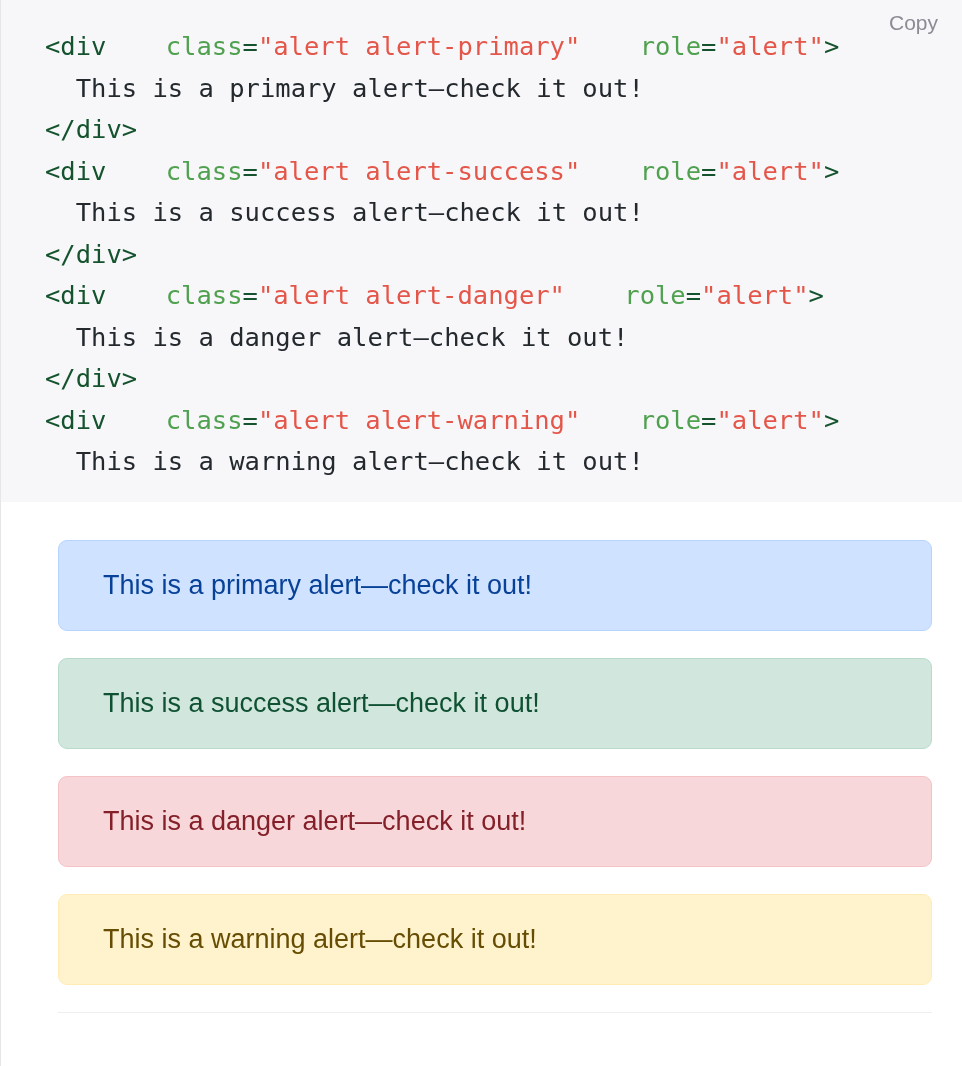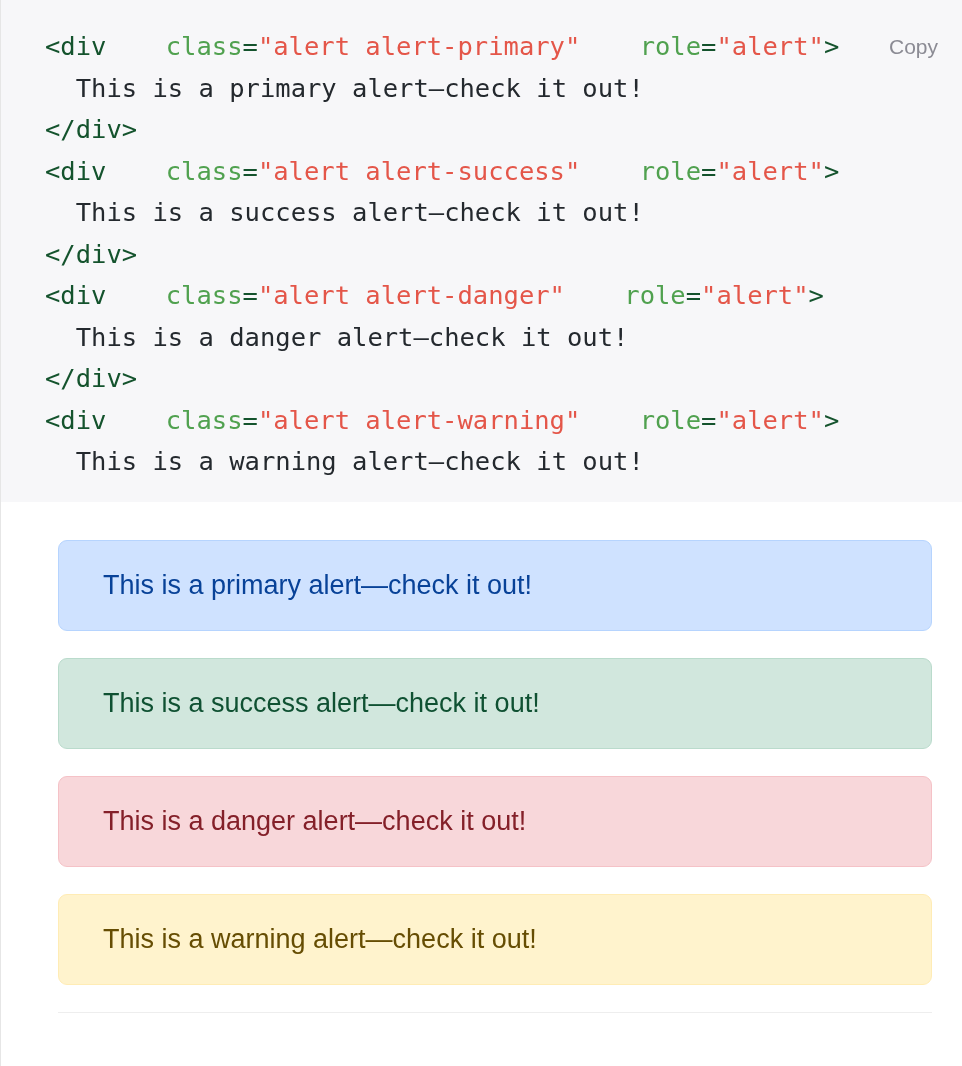"Copy" .copy-btn { top: 32px -> 8px }
